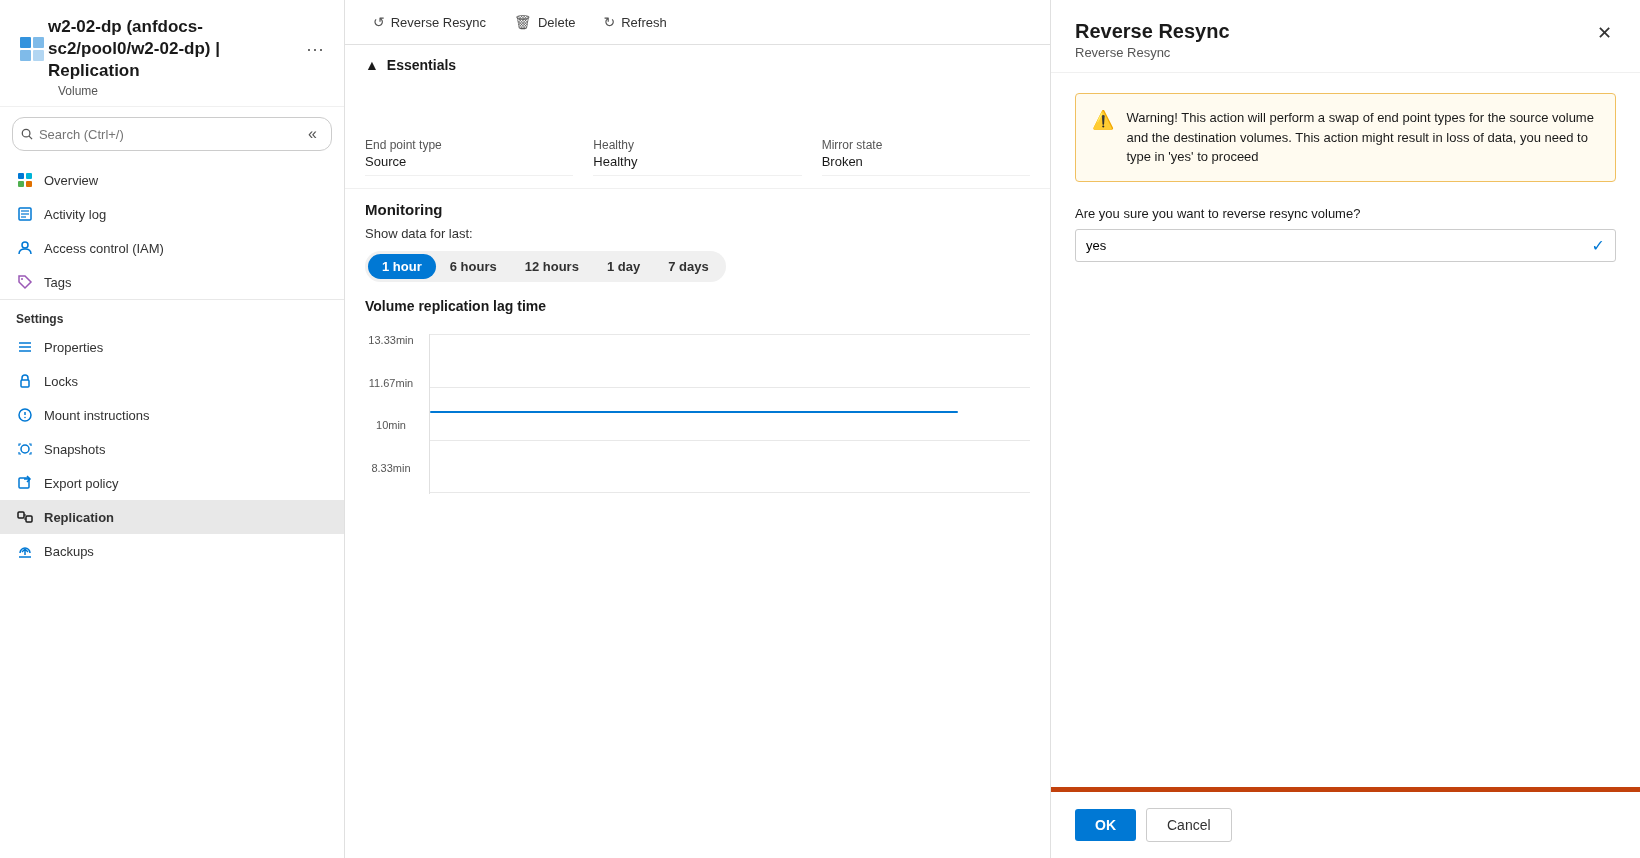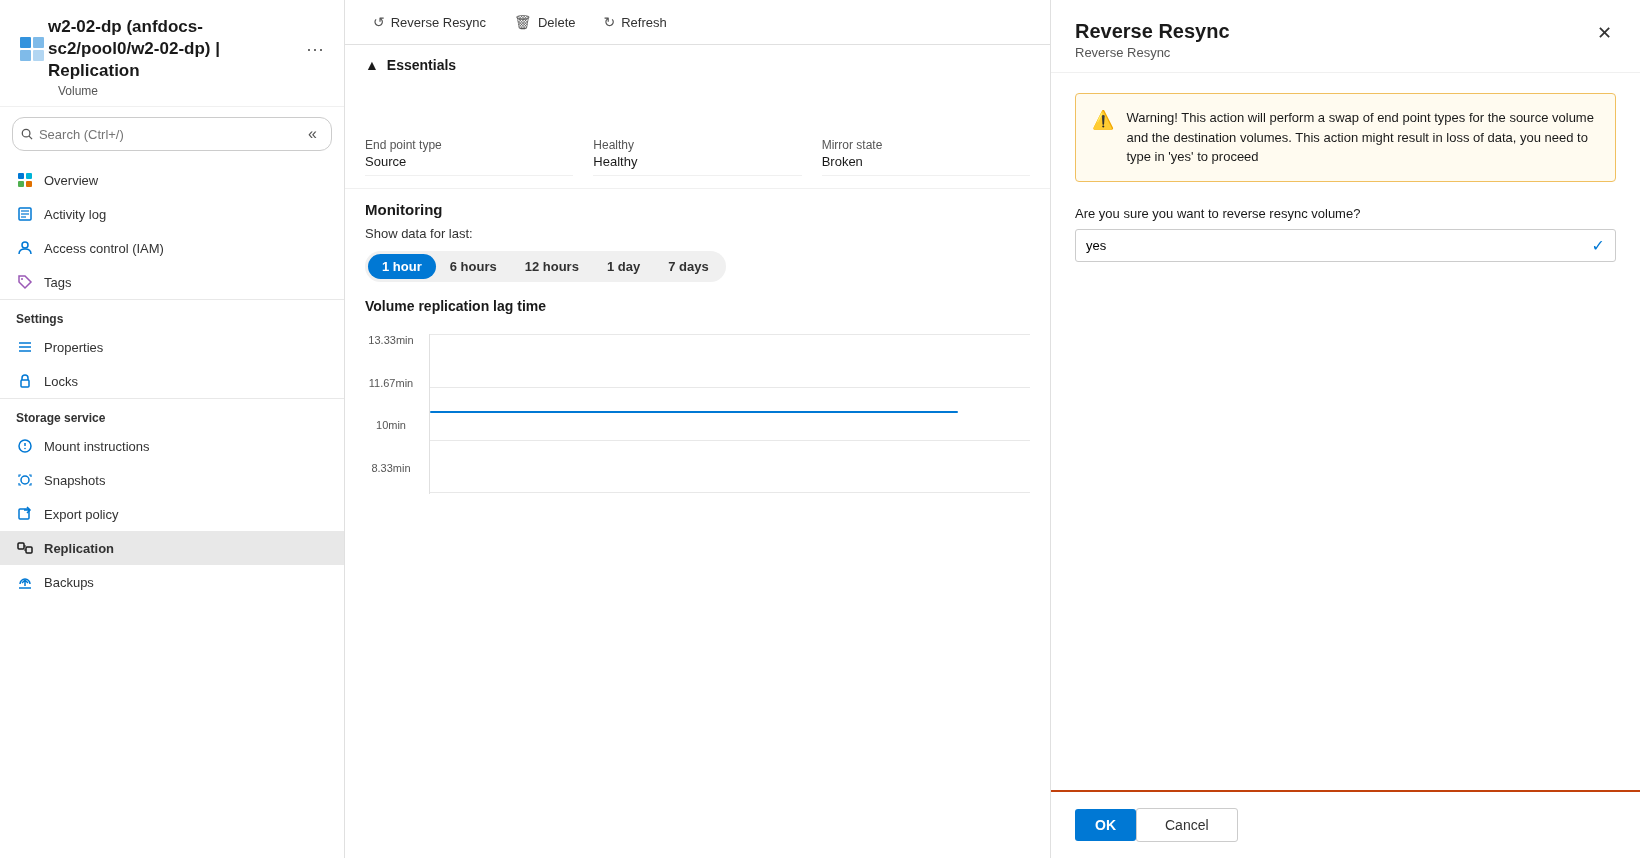"Storage service" div.section-label { html: <div>Storage service</div> -> none }
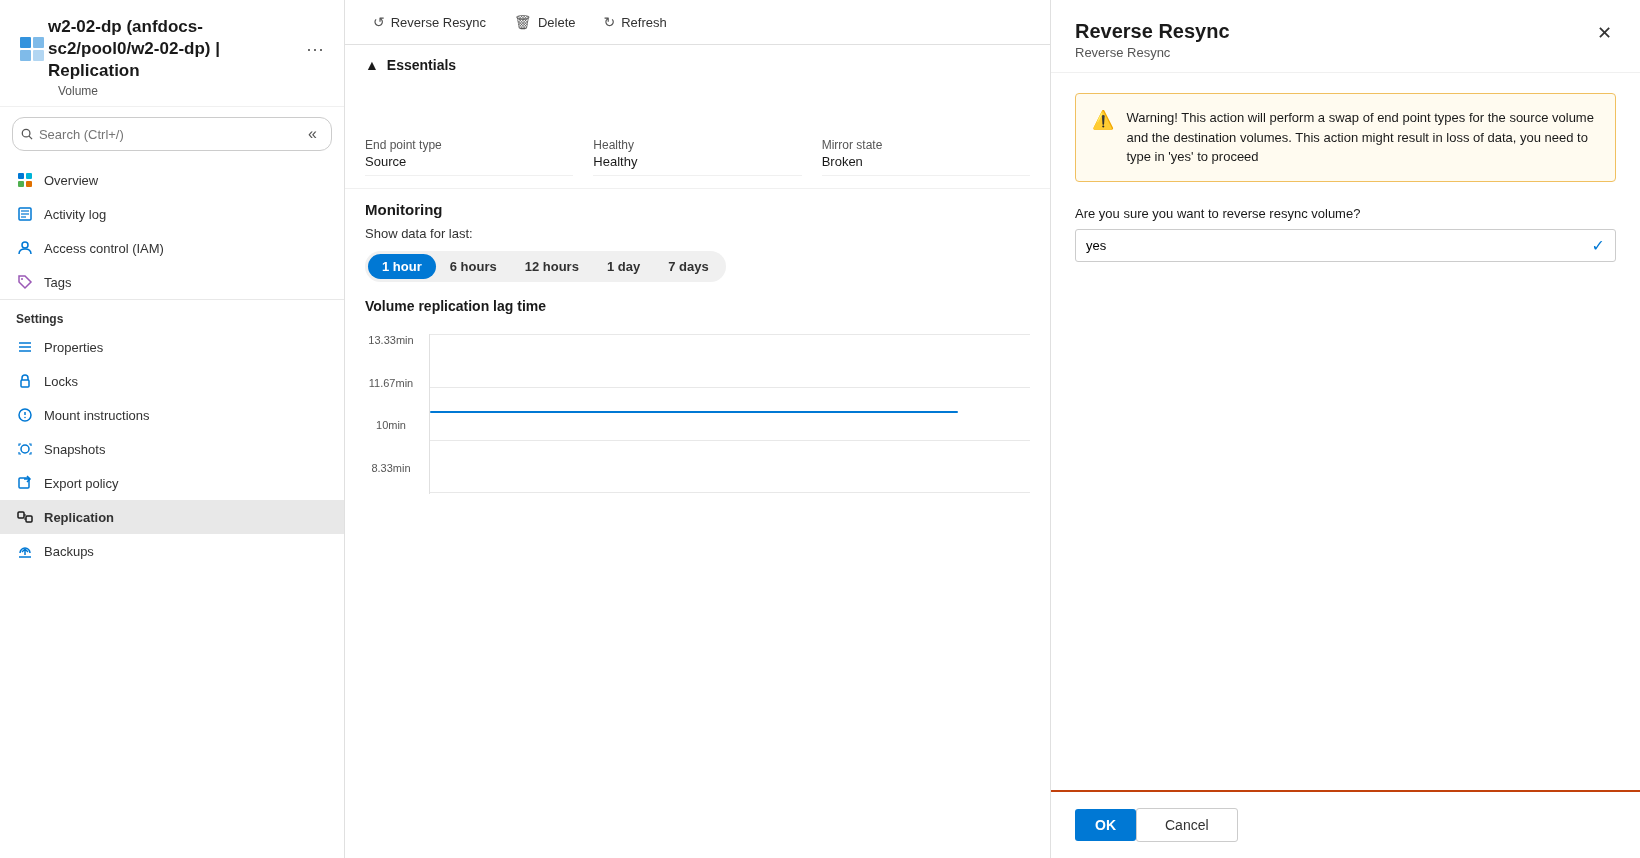"OK" .panel-footer { border-top: 2px solid #c2410c -> 5px solid #c2410c; gap: none -> 10px }
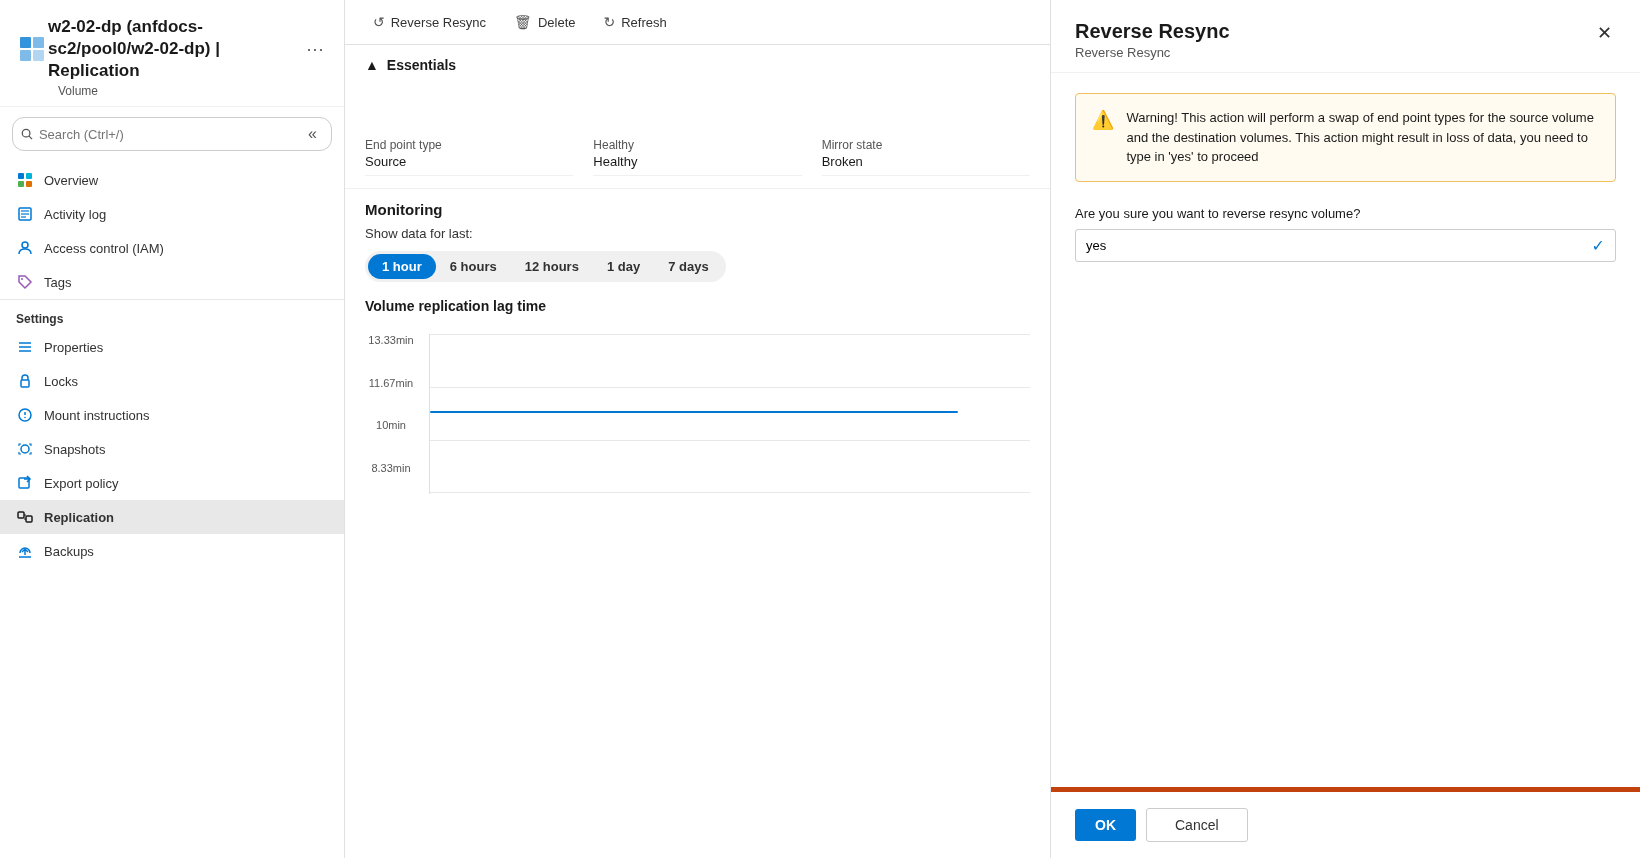"Cancel" .btn-secondary { padding: 8px 28px -> 8px 20px }
